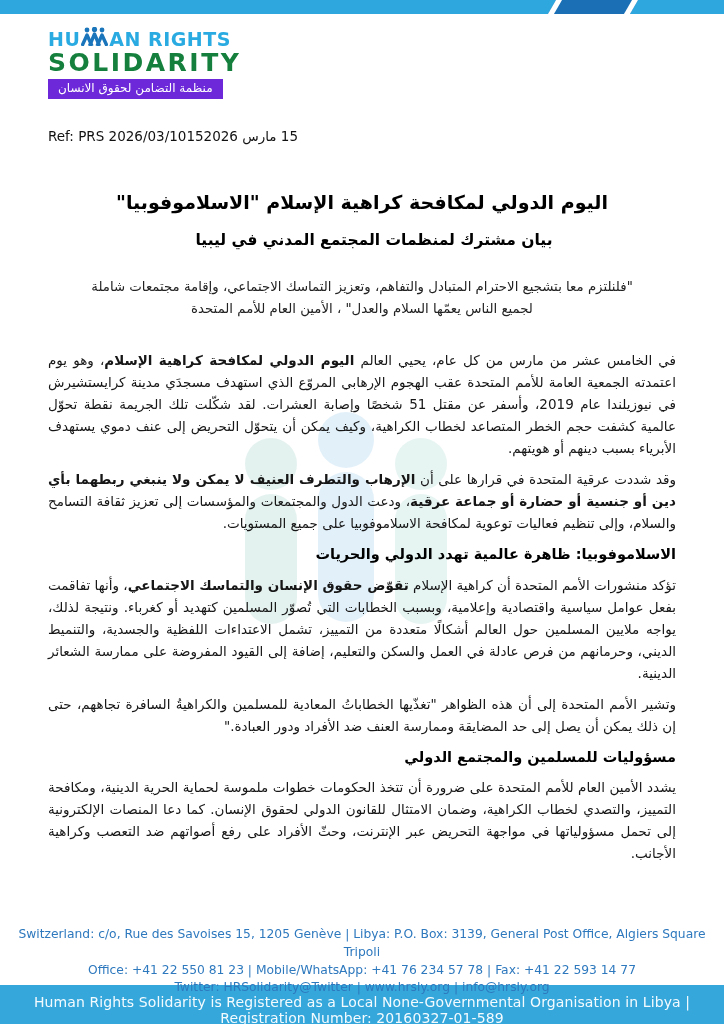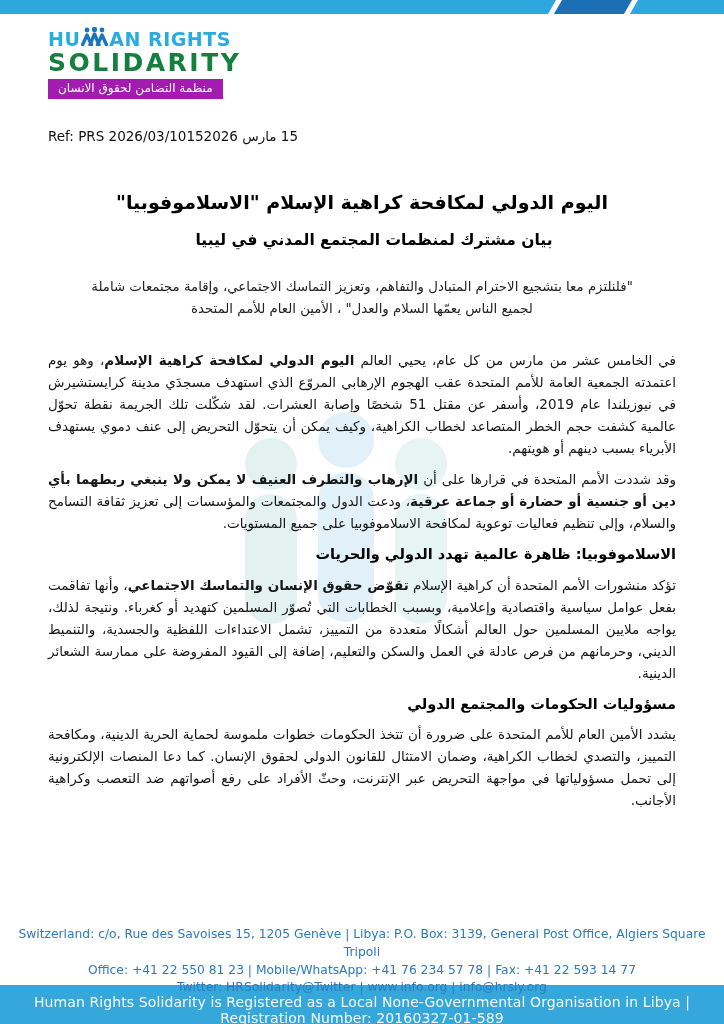"منظمة التضامن لحقوق الانسان" .logo-box { background: #a21caf -> #6d28d9 }
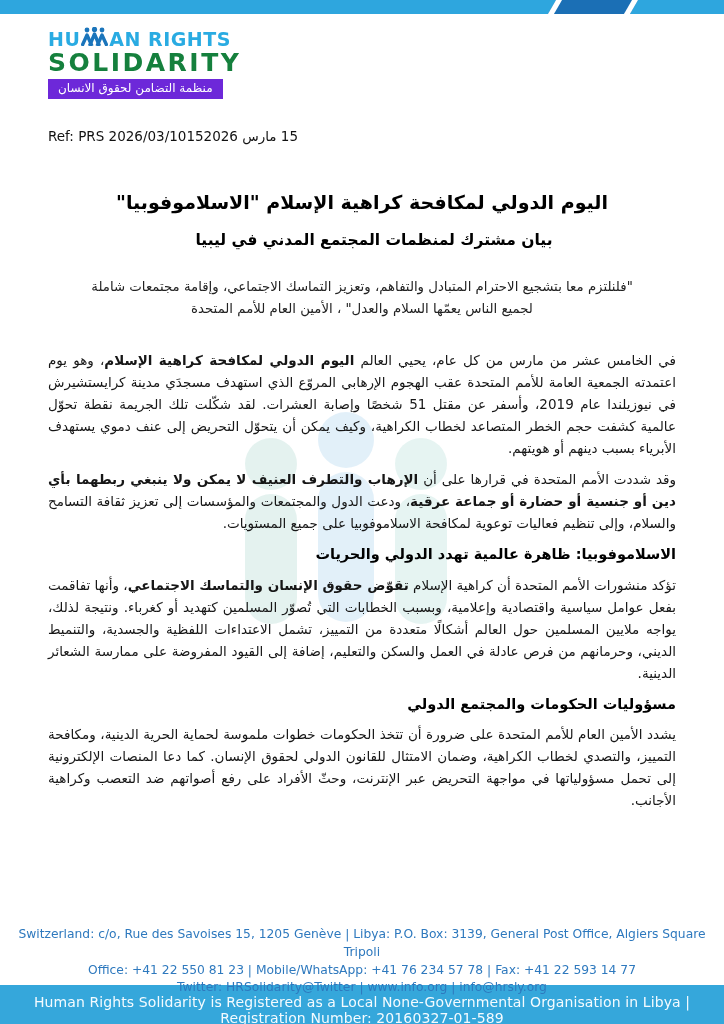"وقد شددت الأمم المتحدة في" span { text: الأمم -> عرقية }
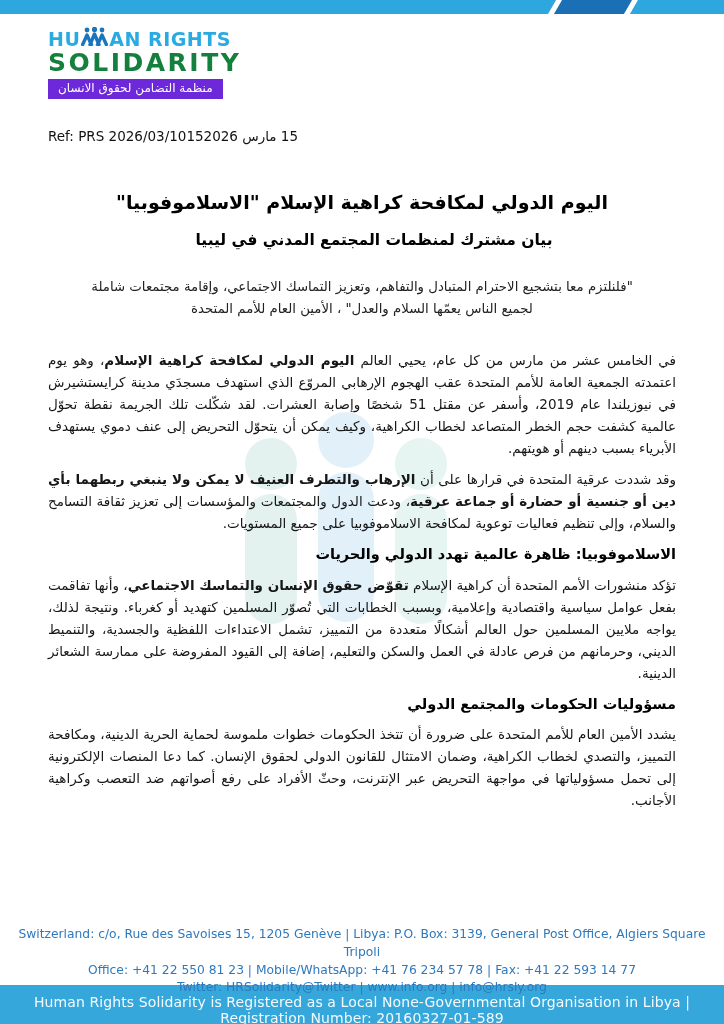"وتشير الأمم المتحدة إلى أن" p { html: none -> <p><span>وتشير الأمم المتحدة إلى أن هذه الظواهر "تغذّيها الخطاباتُ المعادية للمسلمين والكراهيةُ السافرة تجاههم، حتى إن ذلك يمكن أن يصل إلى حد المضايقة وممارسة العنف ضد الأفراد ودور العبادة."</span></p> }
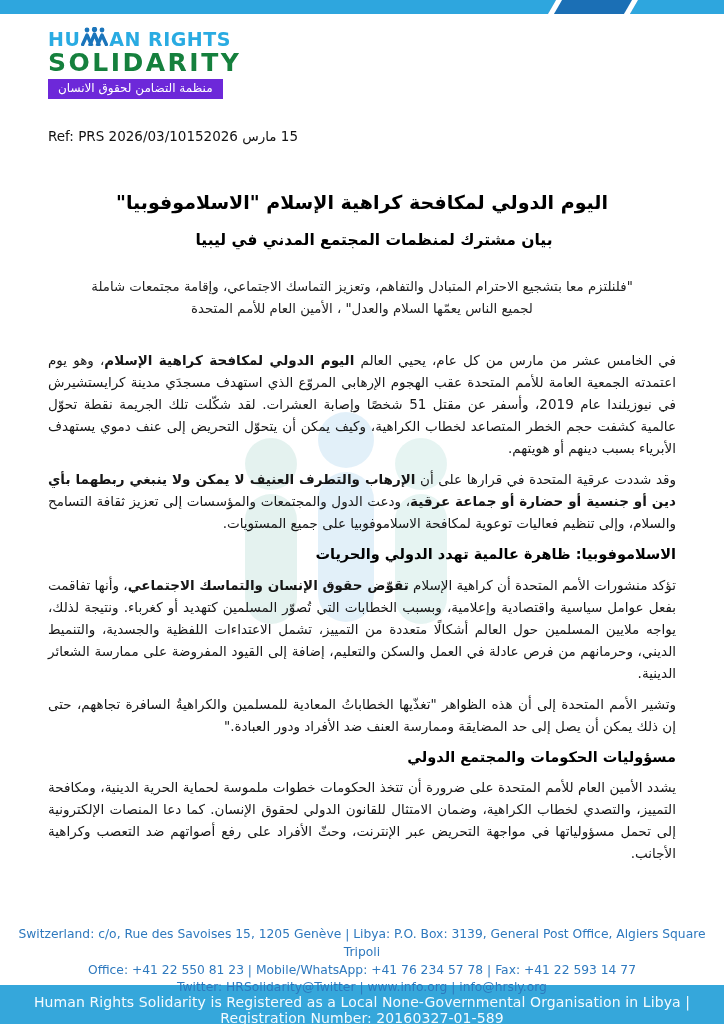"مسؤوليات الحكومات والمجتمع الدولي" h3 { text: الحكومات -> للمسلمين }
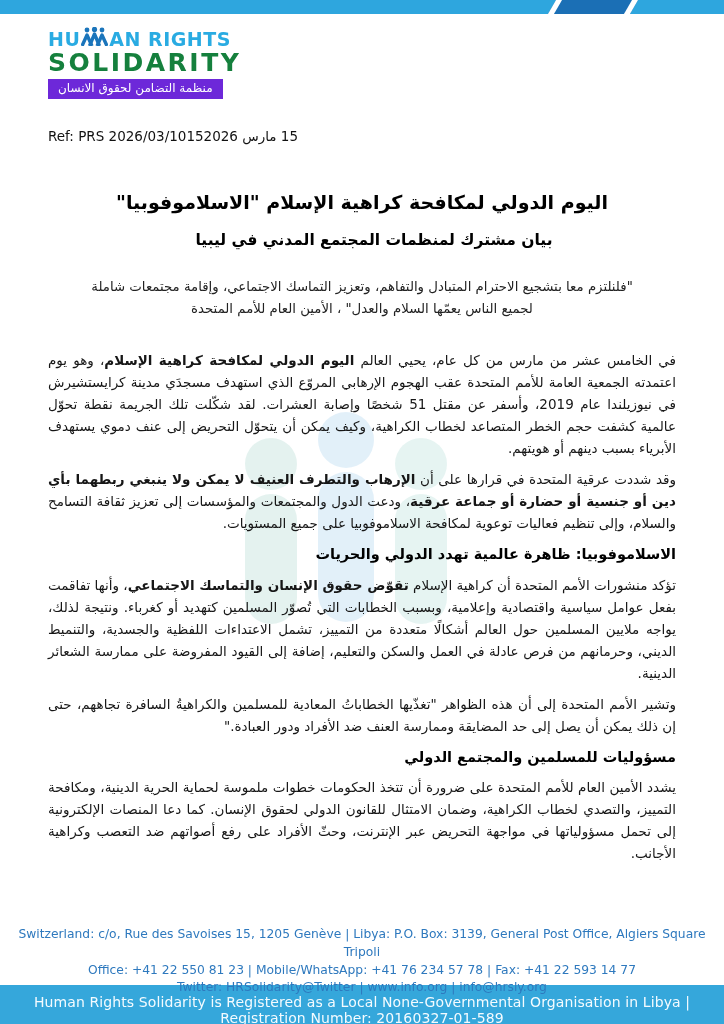"Twitter: HRSolidarity@Twitter |" div { text: www.info.org -> www.hrsly.org }
